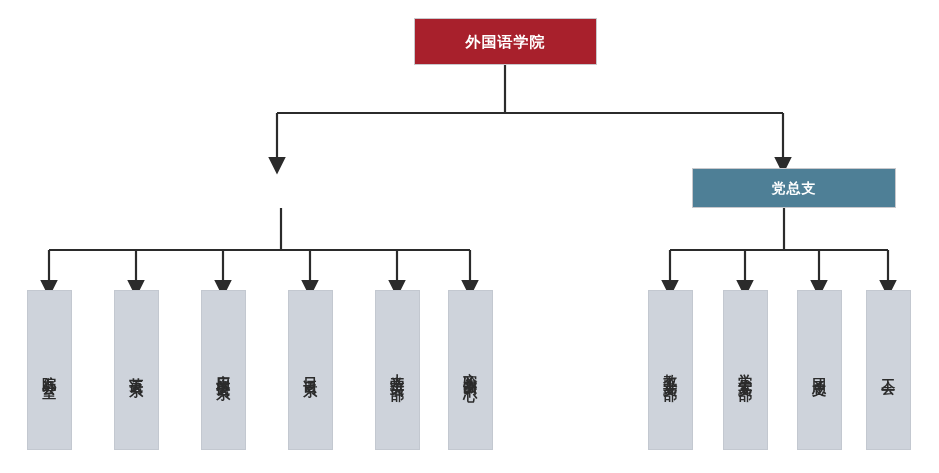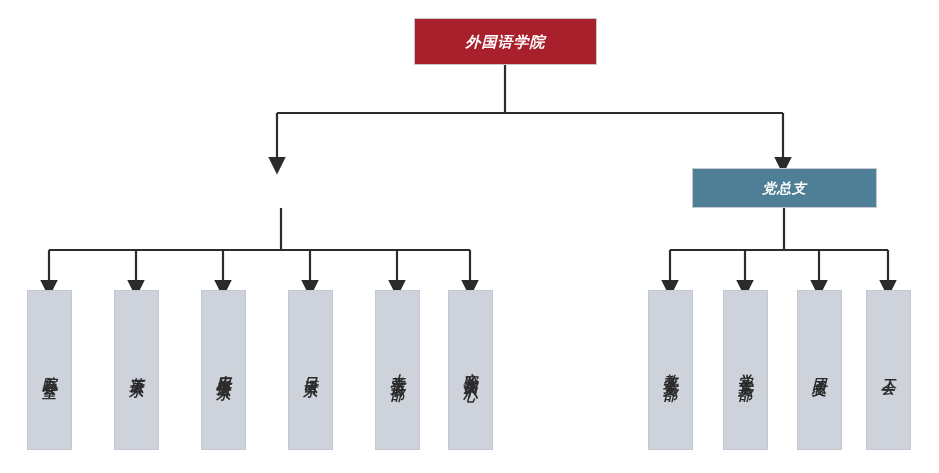"外国语学院" .node { font-style: italic -> none }
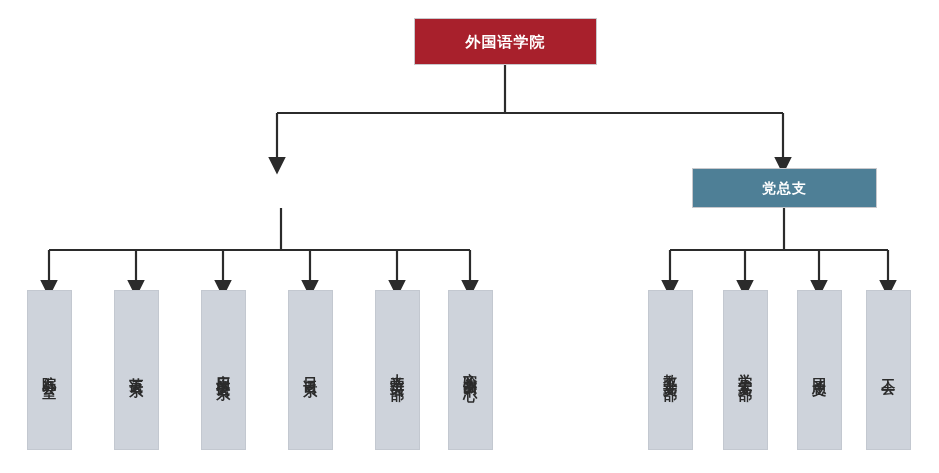"党总支" div.node { width: 185px -> 204px }
